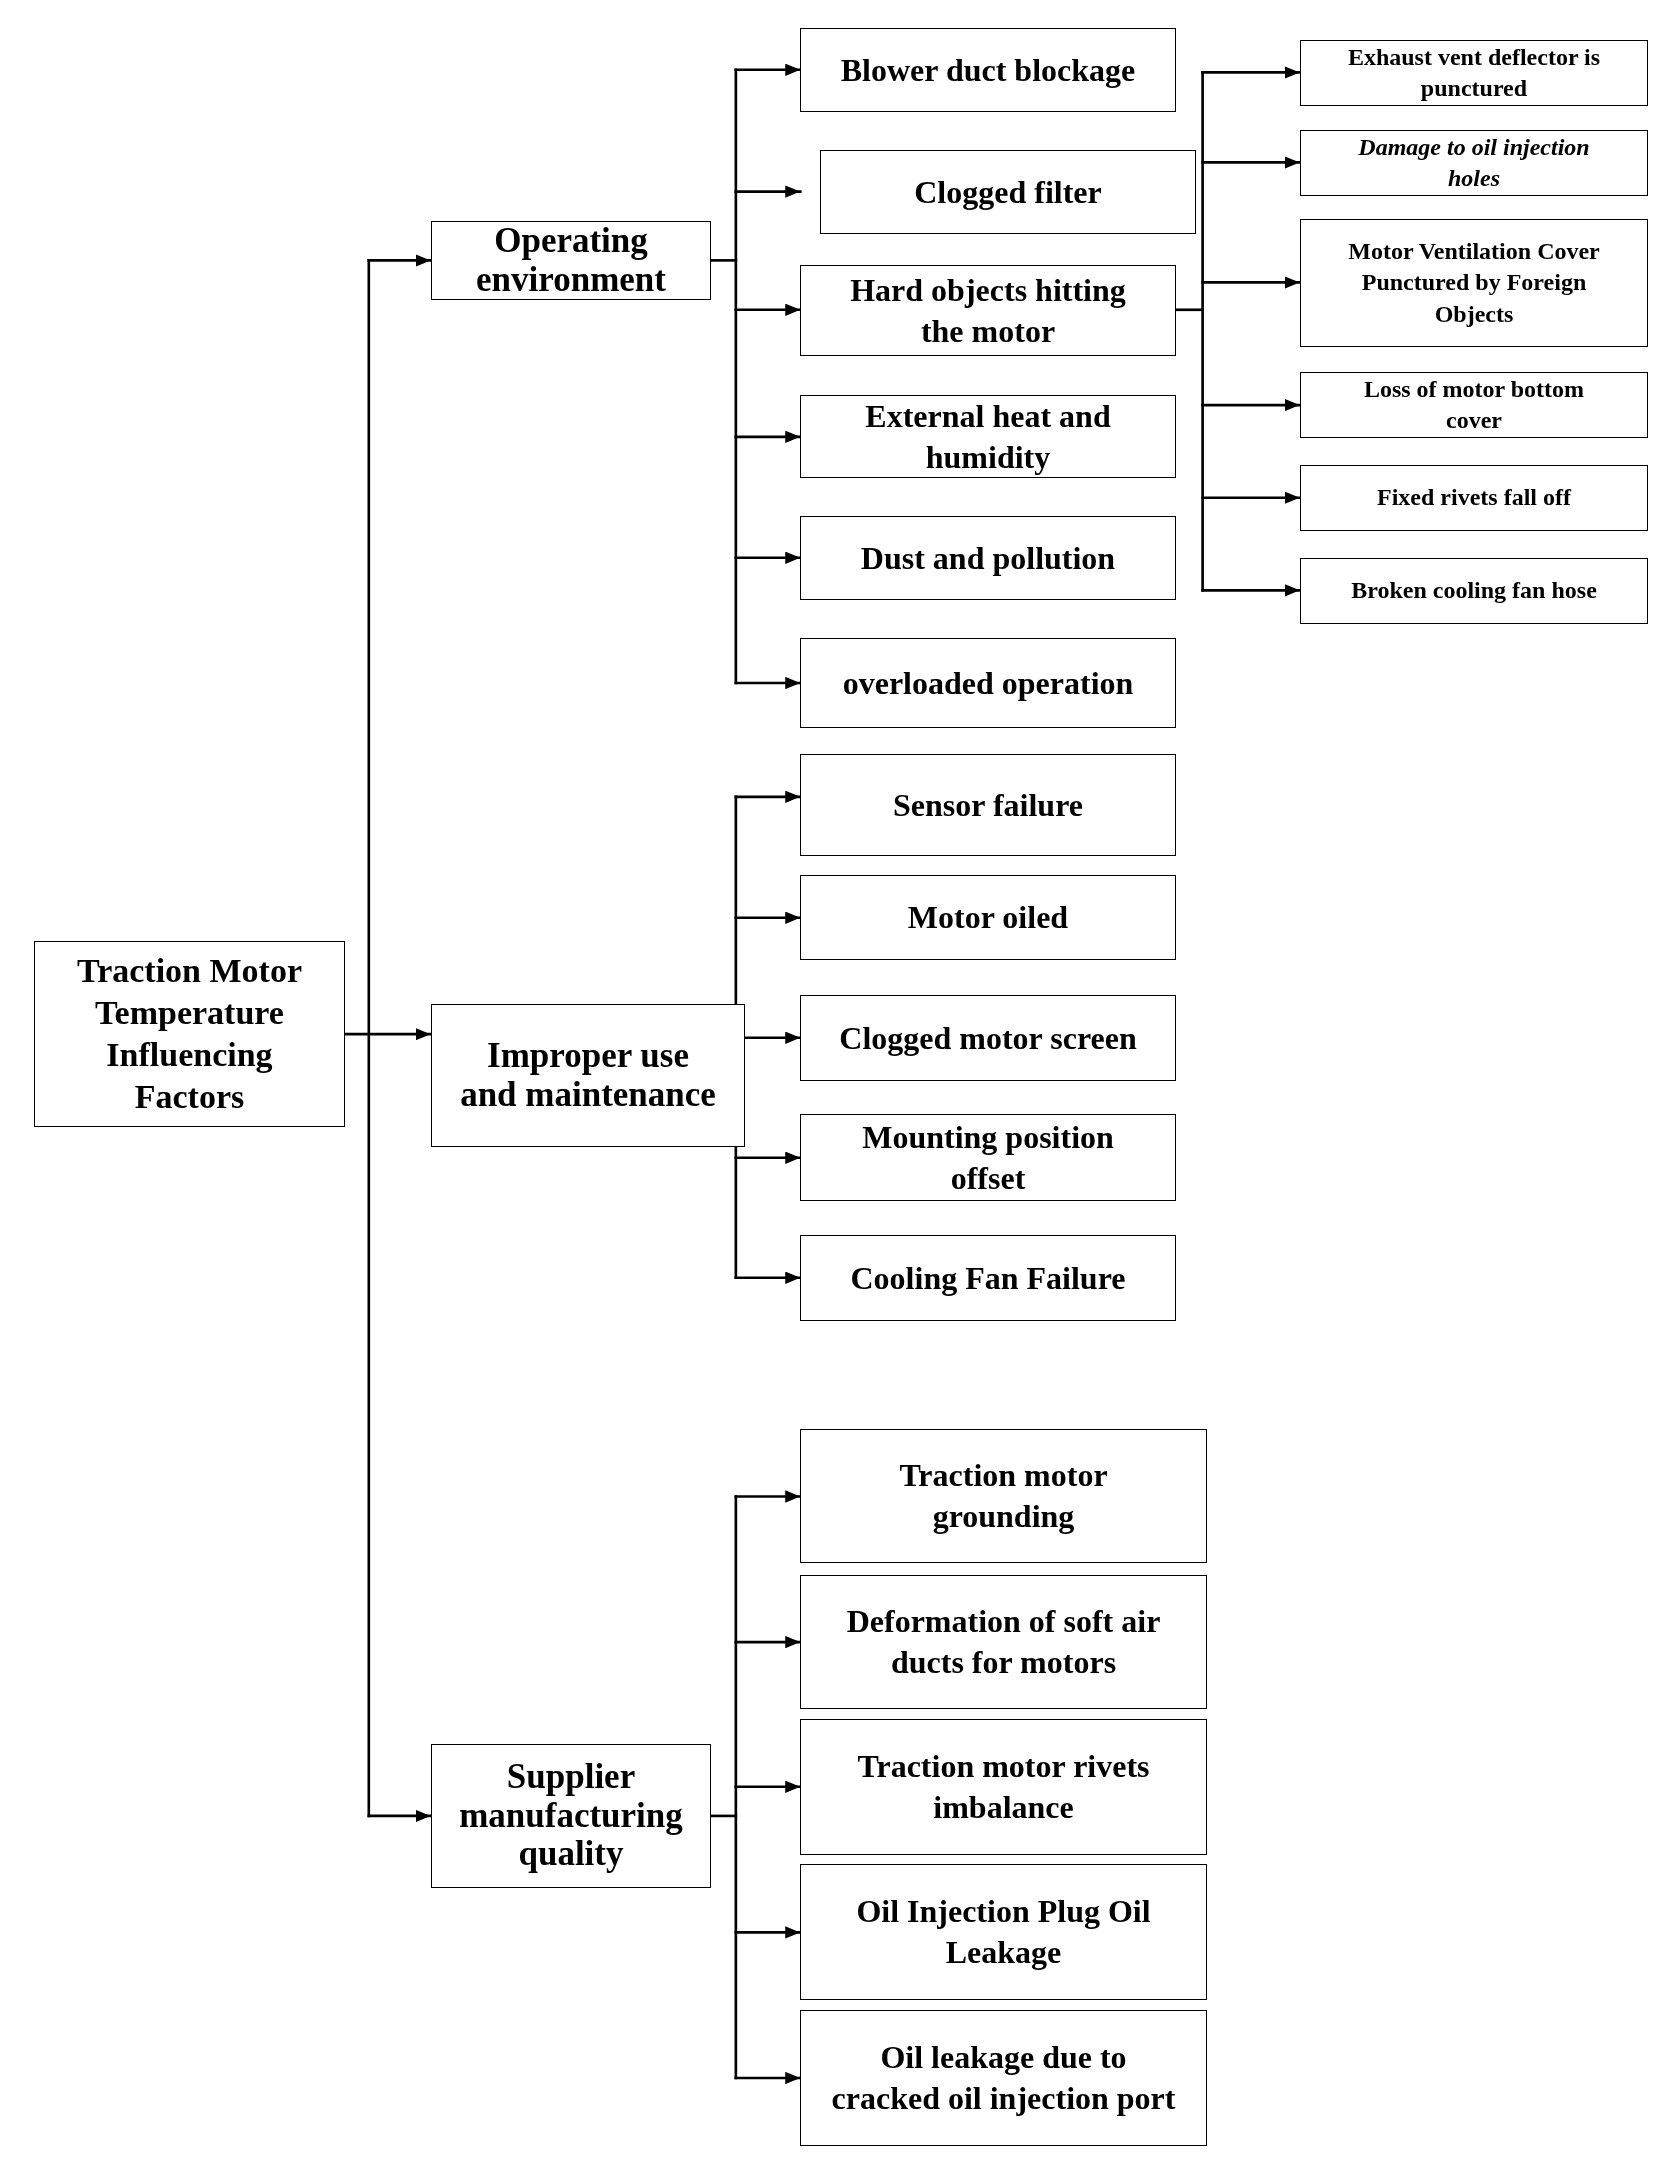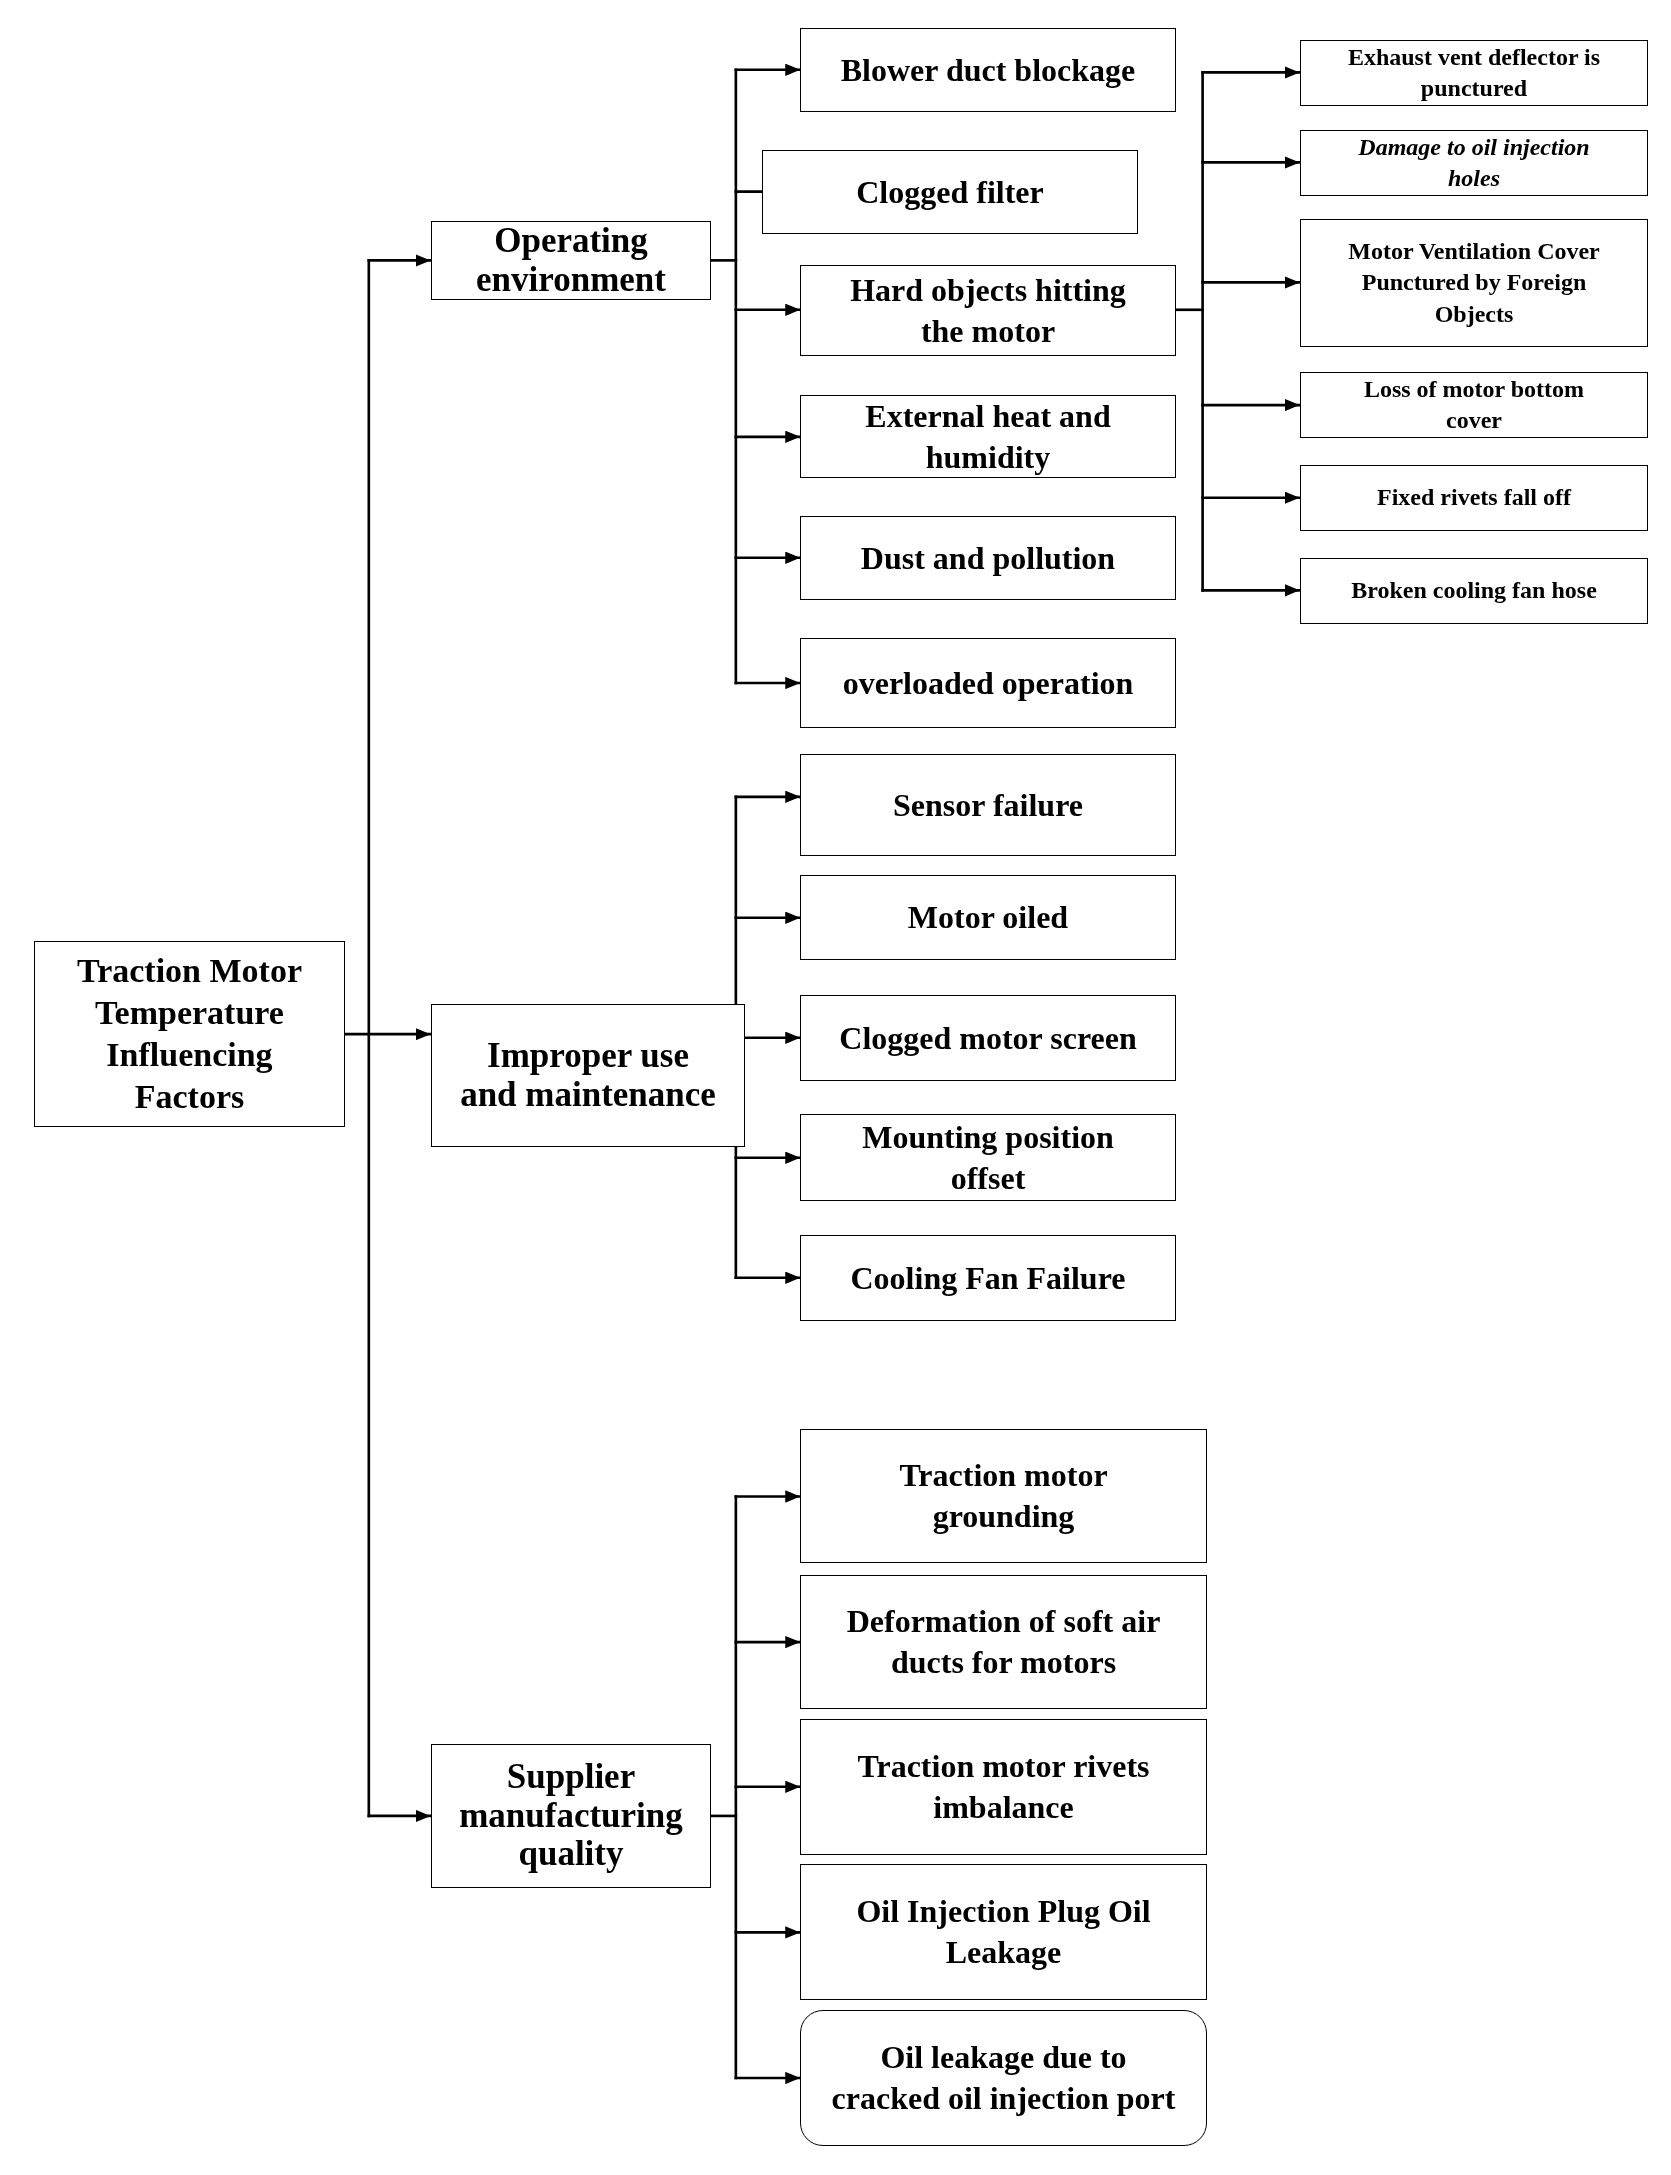"Clogged filter" div.node { left: 762px -> 820px }
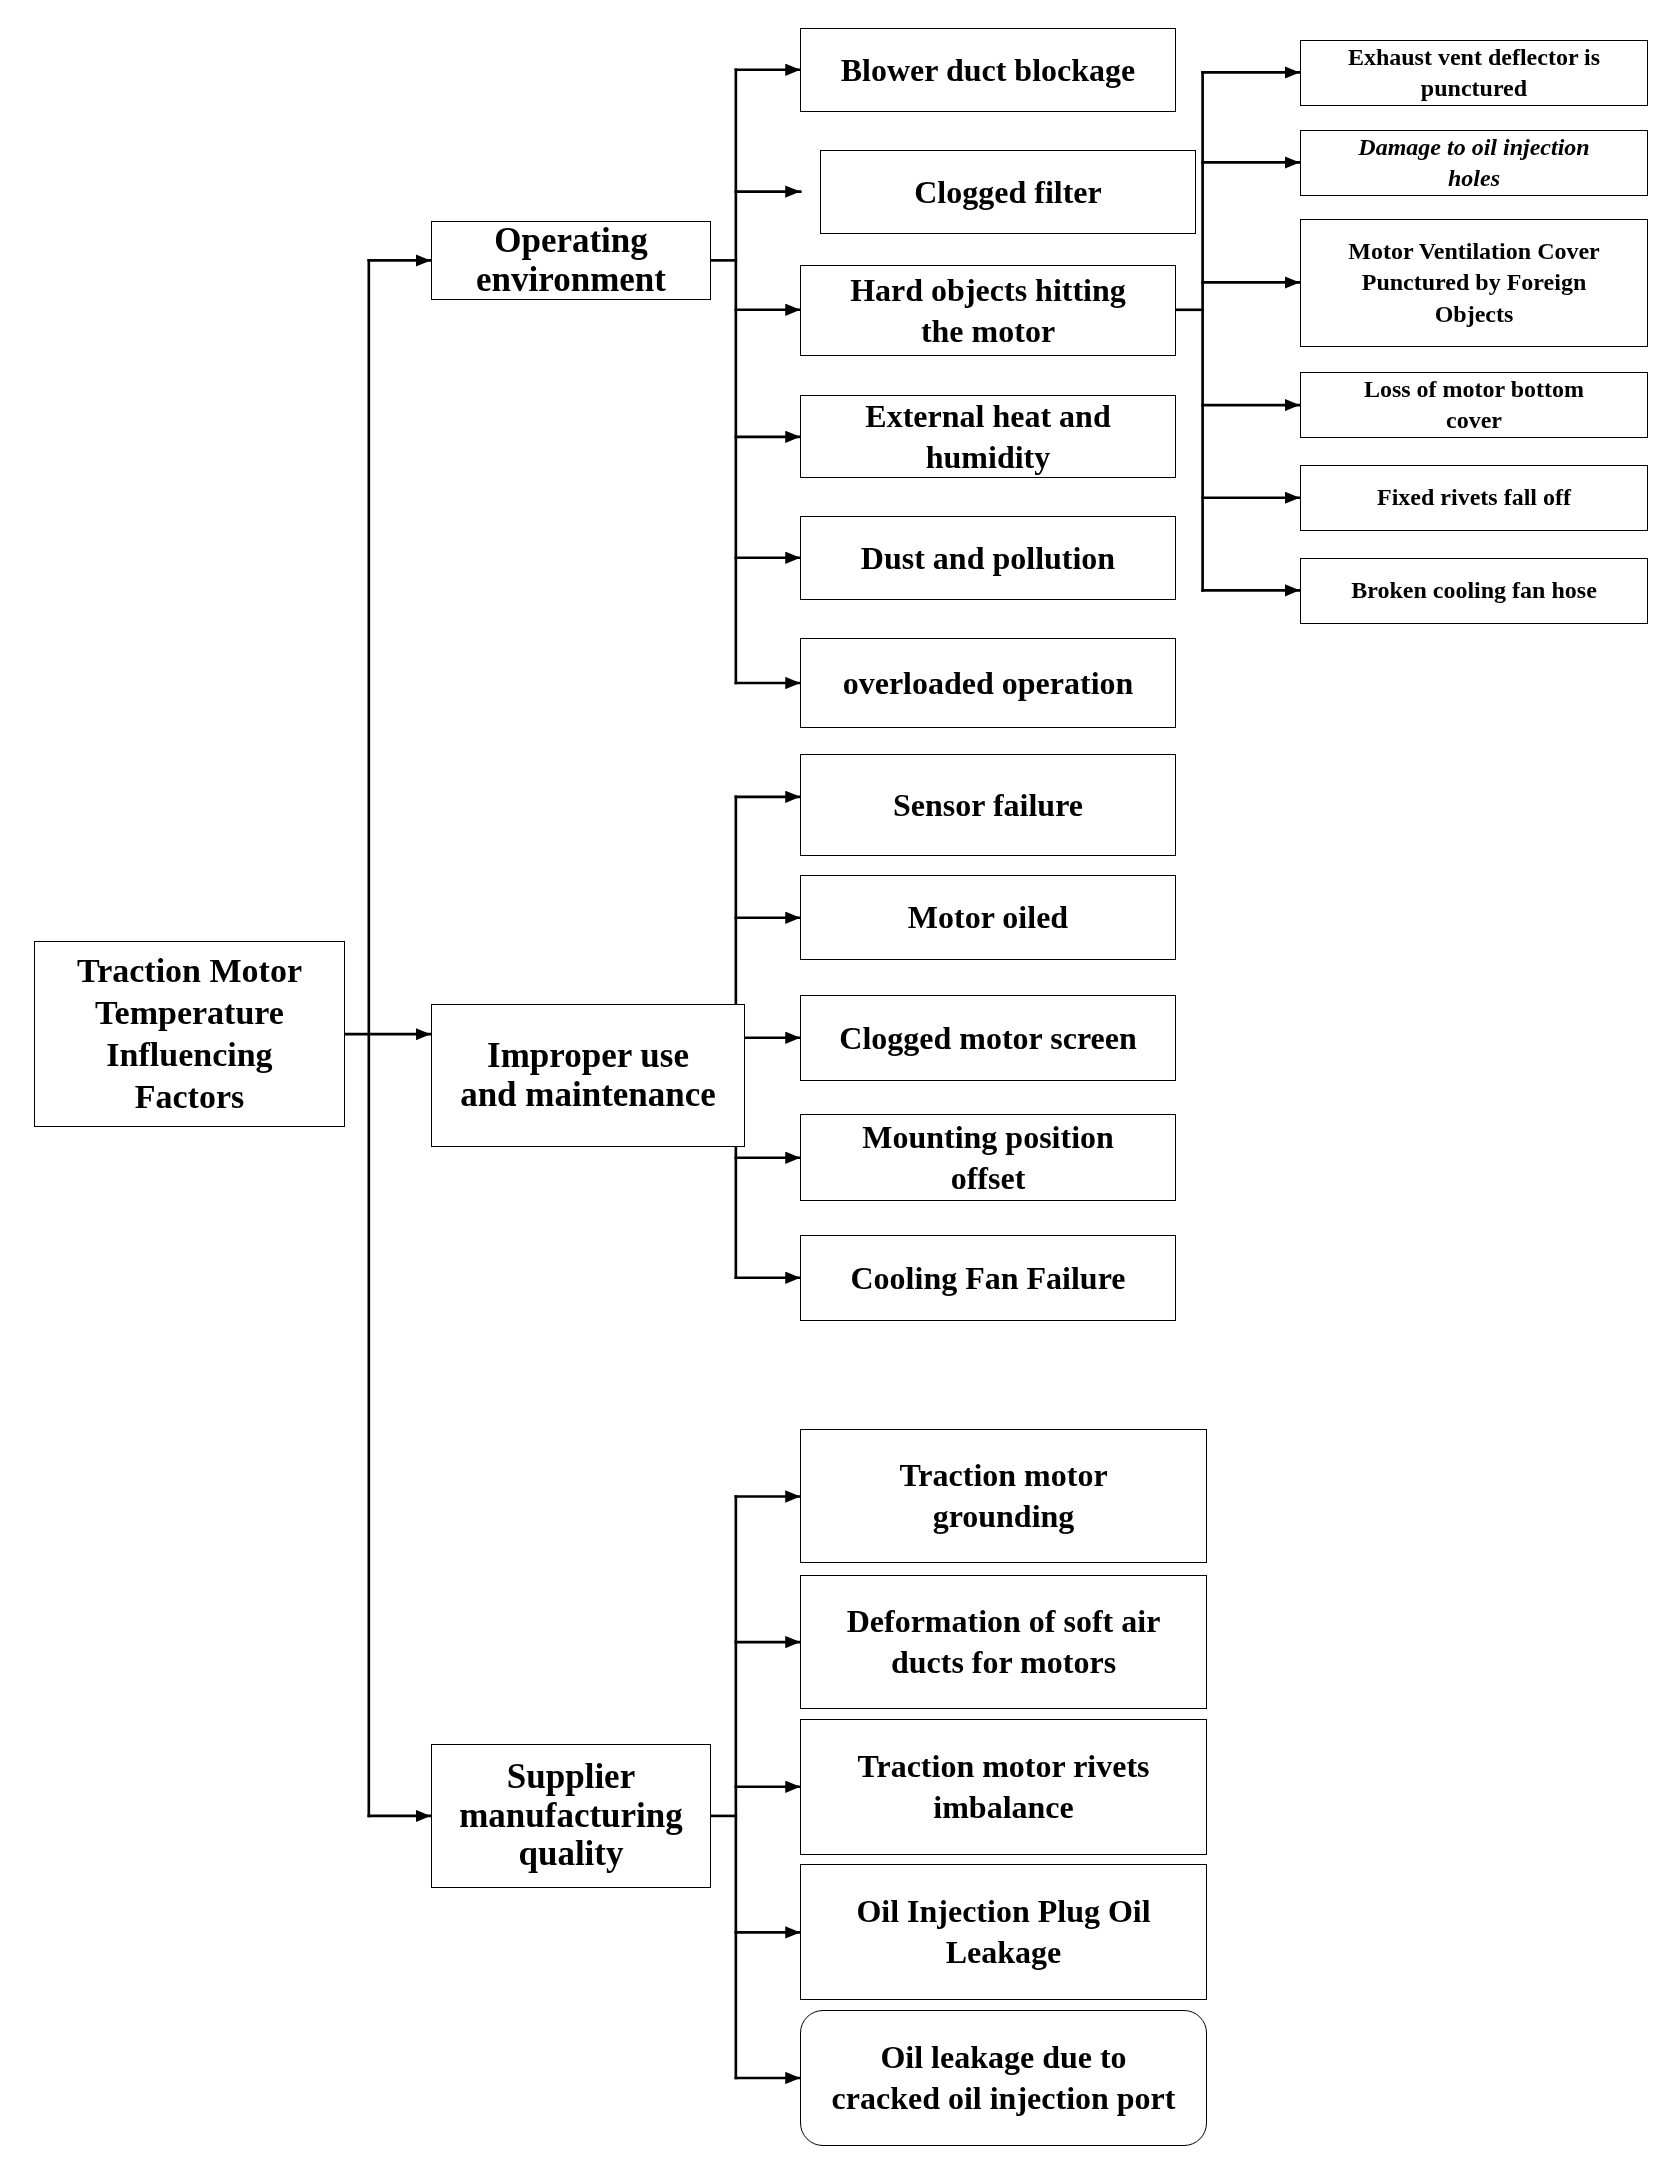"Oil leakage due to" div.node { border-radius: 23px -> none }
